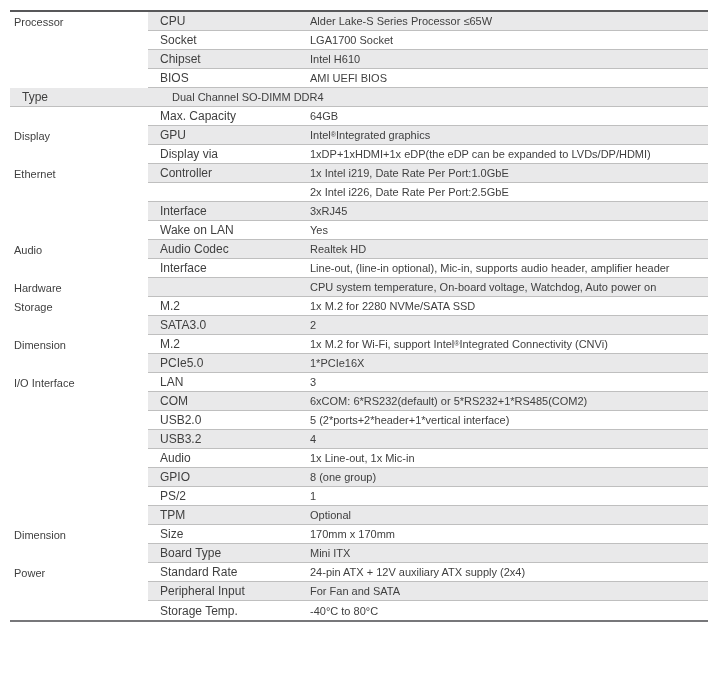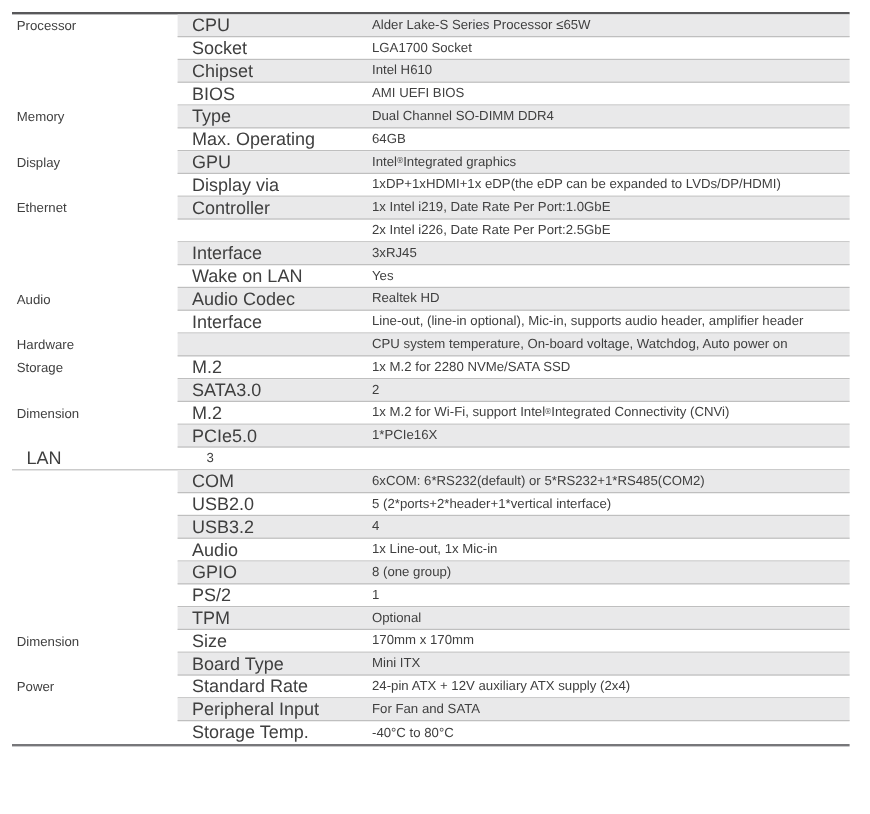"CPU" .label { font-size: 15px -> 12px }
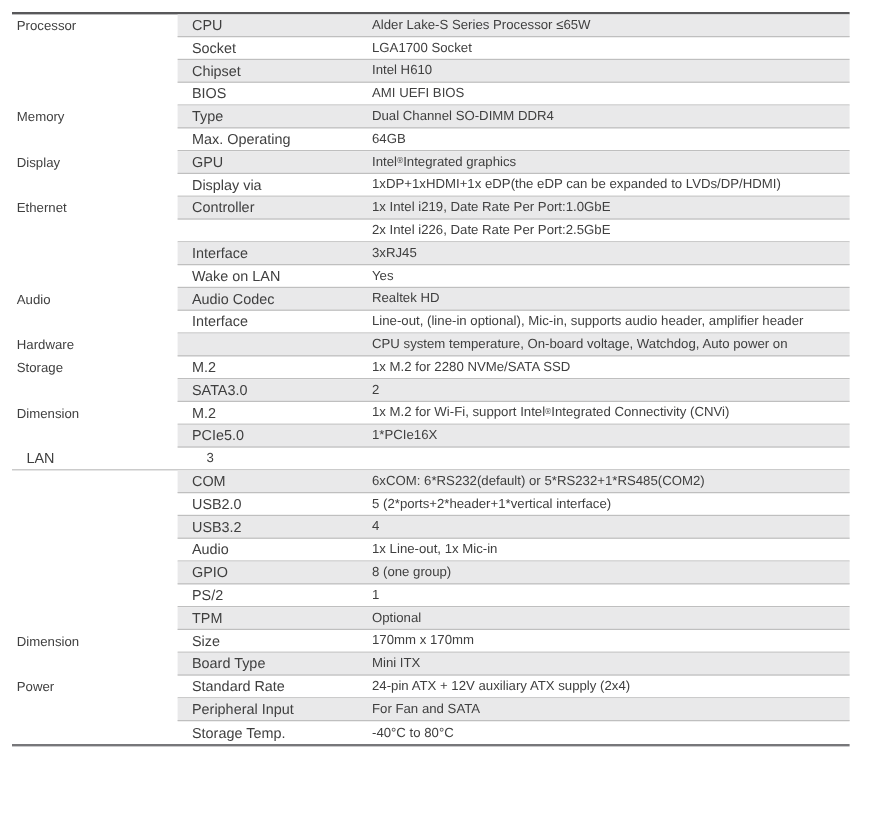"Memory" div.cat { html: <div>Memory</div> -> none }
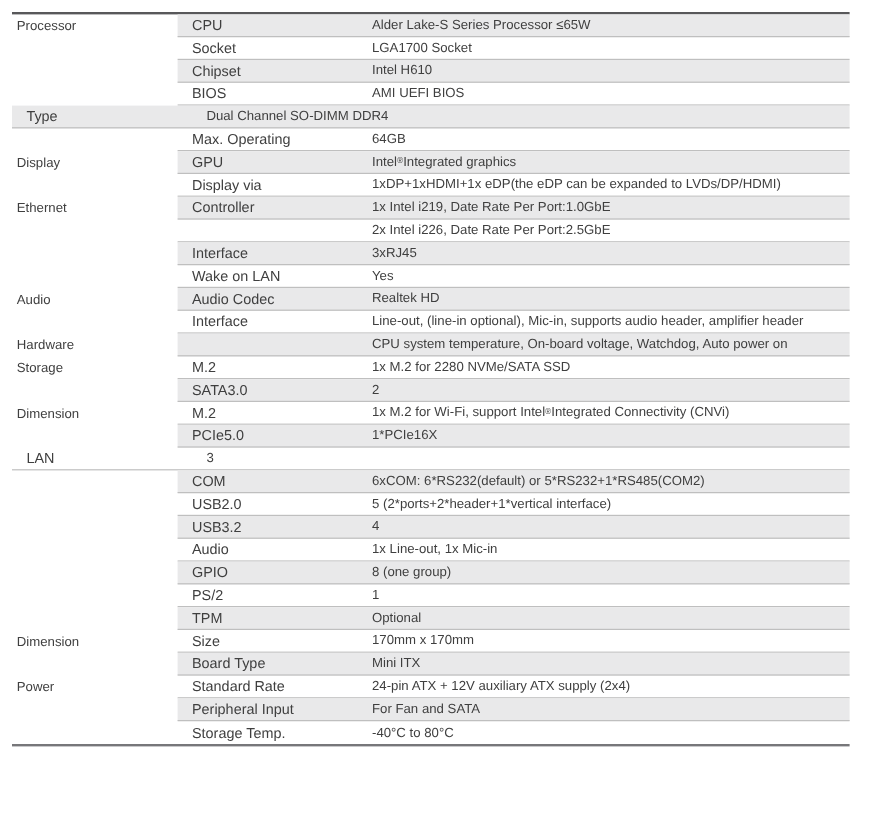"Max. Operating" div.label { text: Operating -> Capacity }
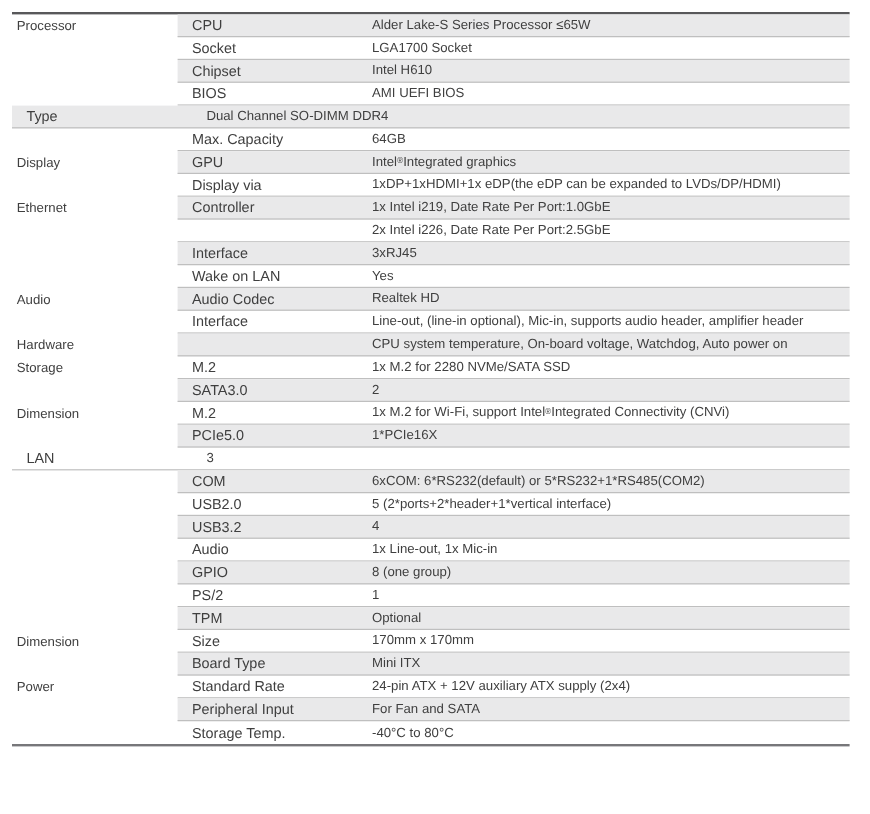"I/O Interface" div.cat { html: none -> <div>I/O Interface</div> }
